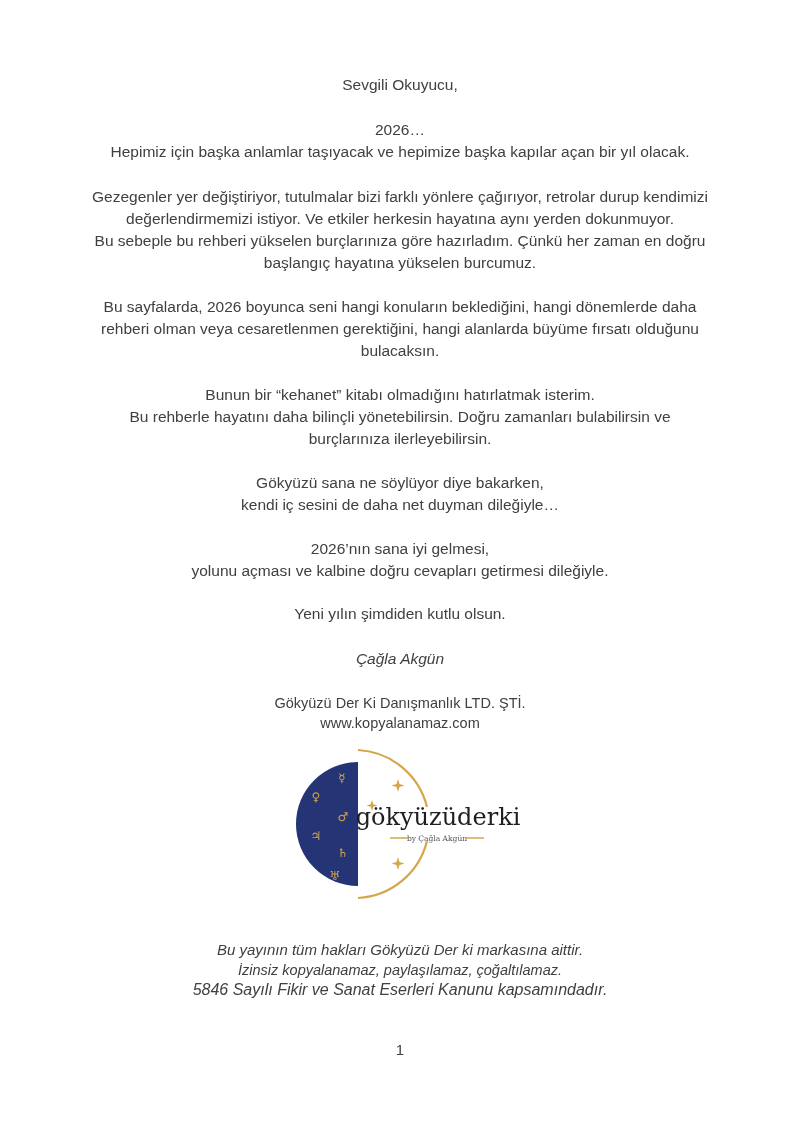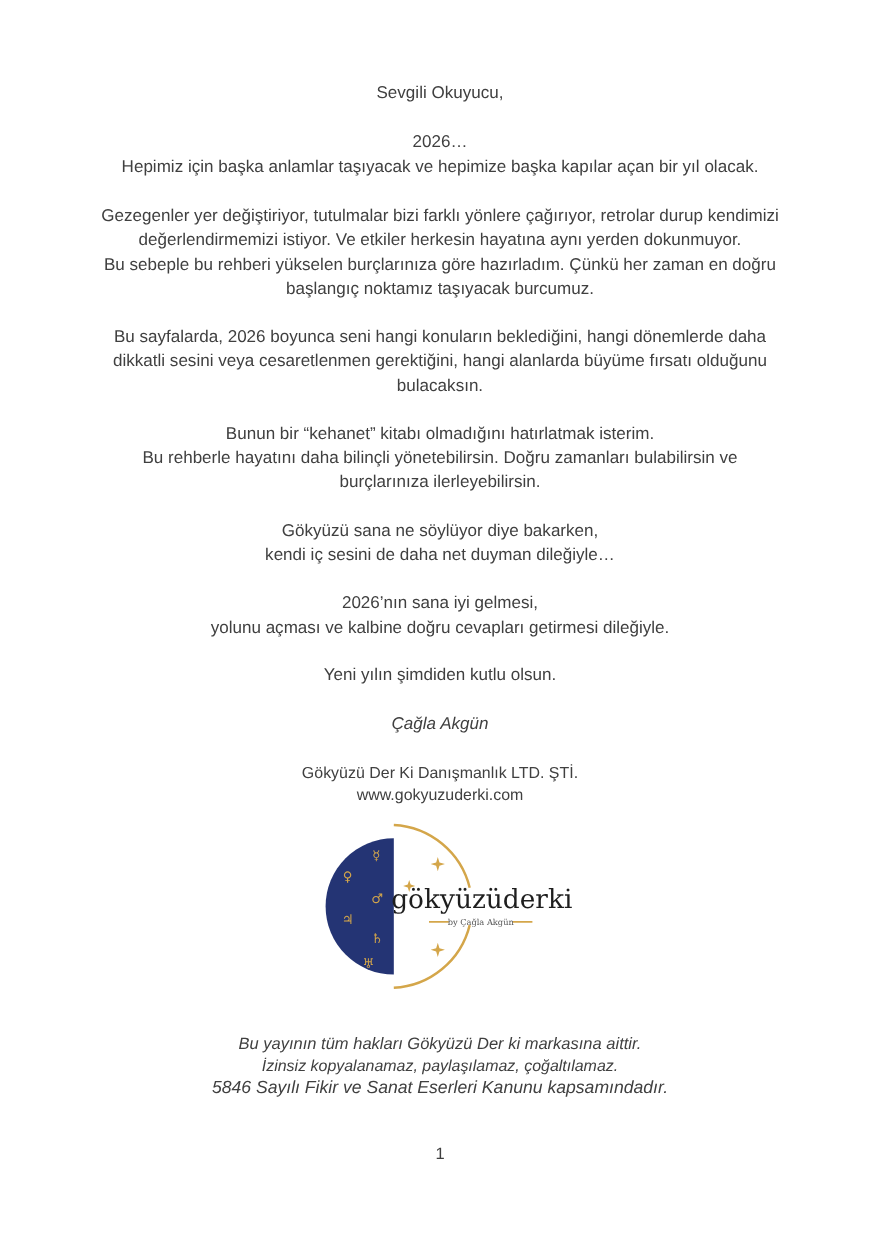"başlangıç noktamız taşıyacak burcumuz." div.line { text: noktamız taşıyacak -> hayatına yükselen }
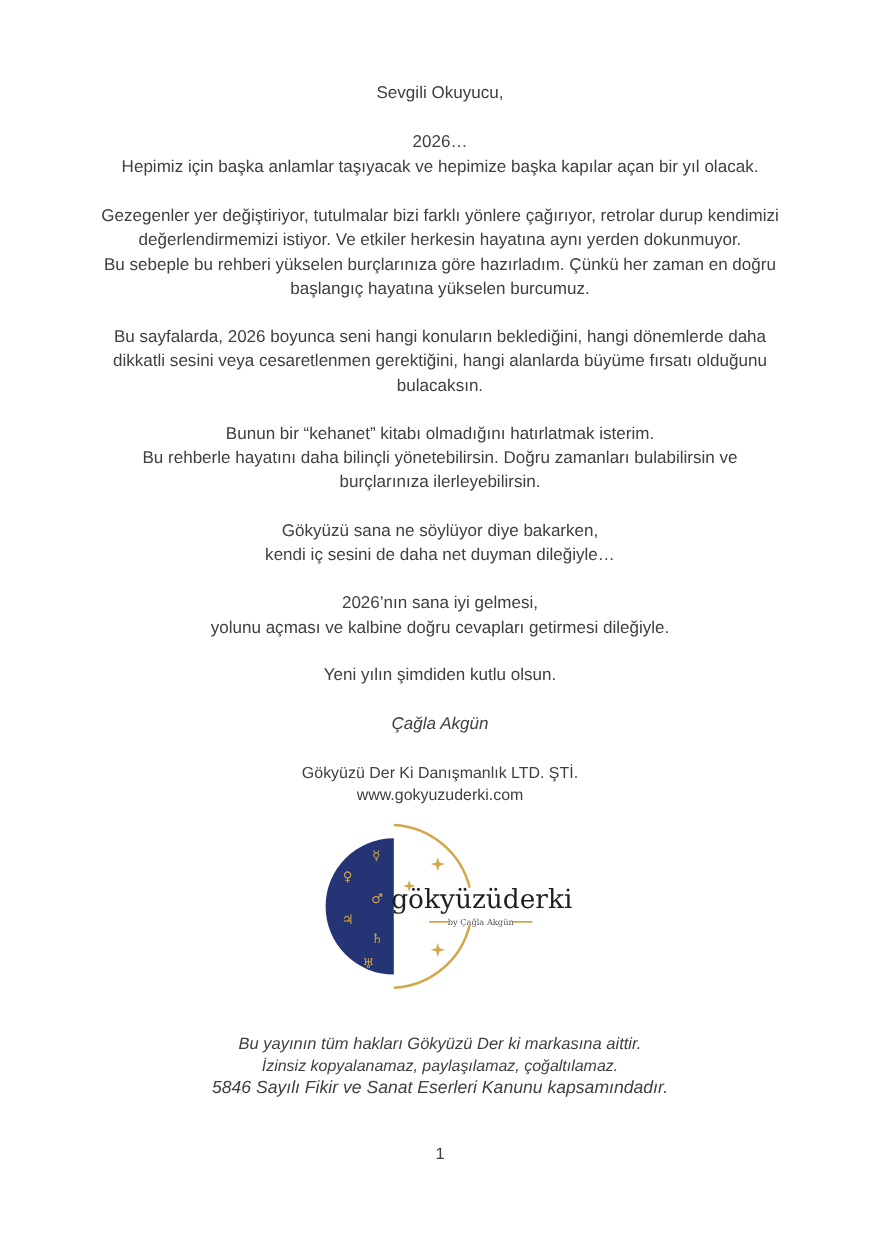"dikkatli sesini veya cesaretlenmen" div.line { text: dikkatli sesini -> rehberi olman }
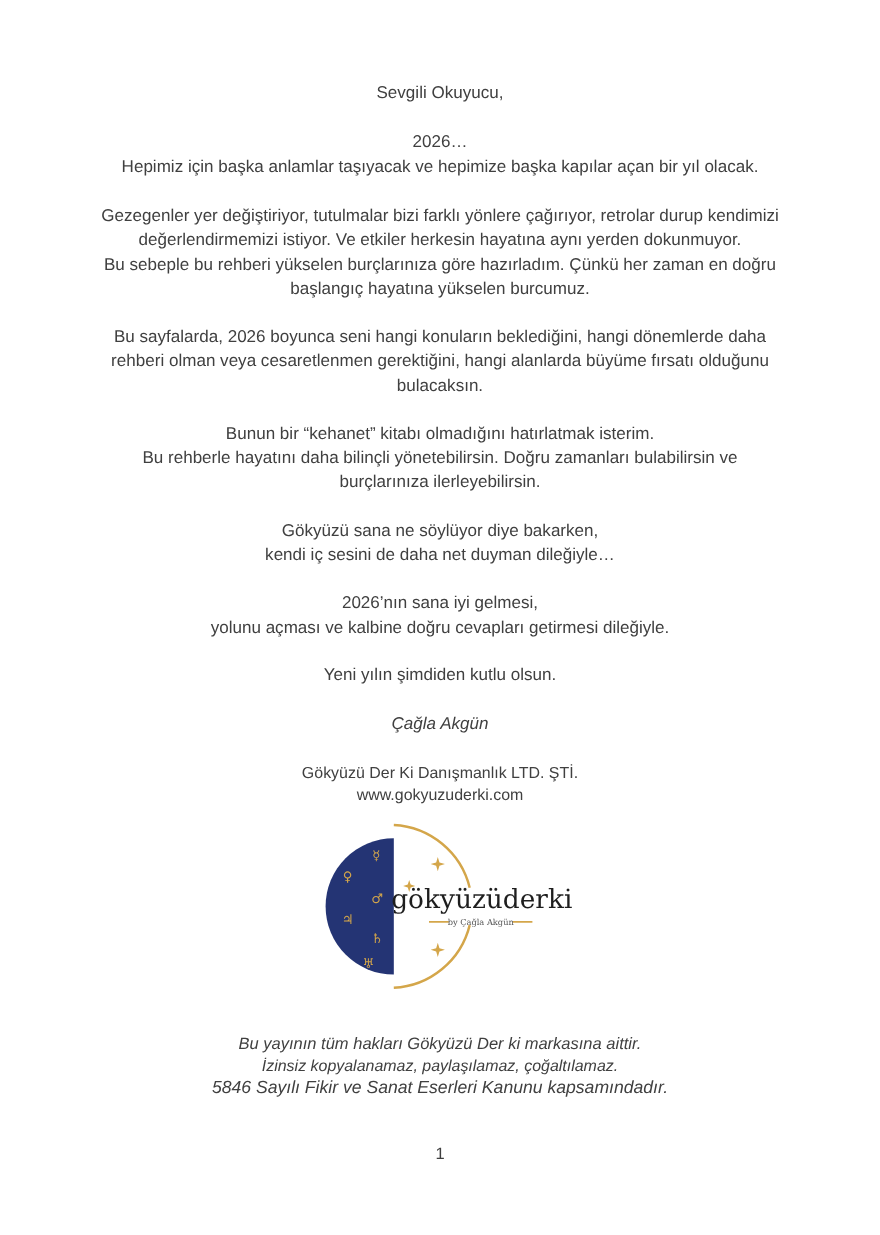"www.gokyuzuderki.com" div.line { text: www.gokyuzuderki.com -> www.kopyalanamaz.com }
